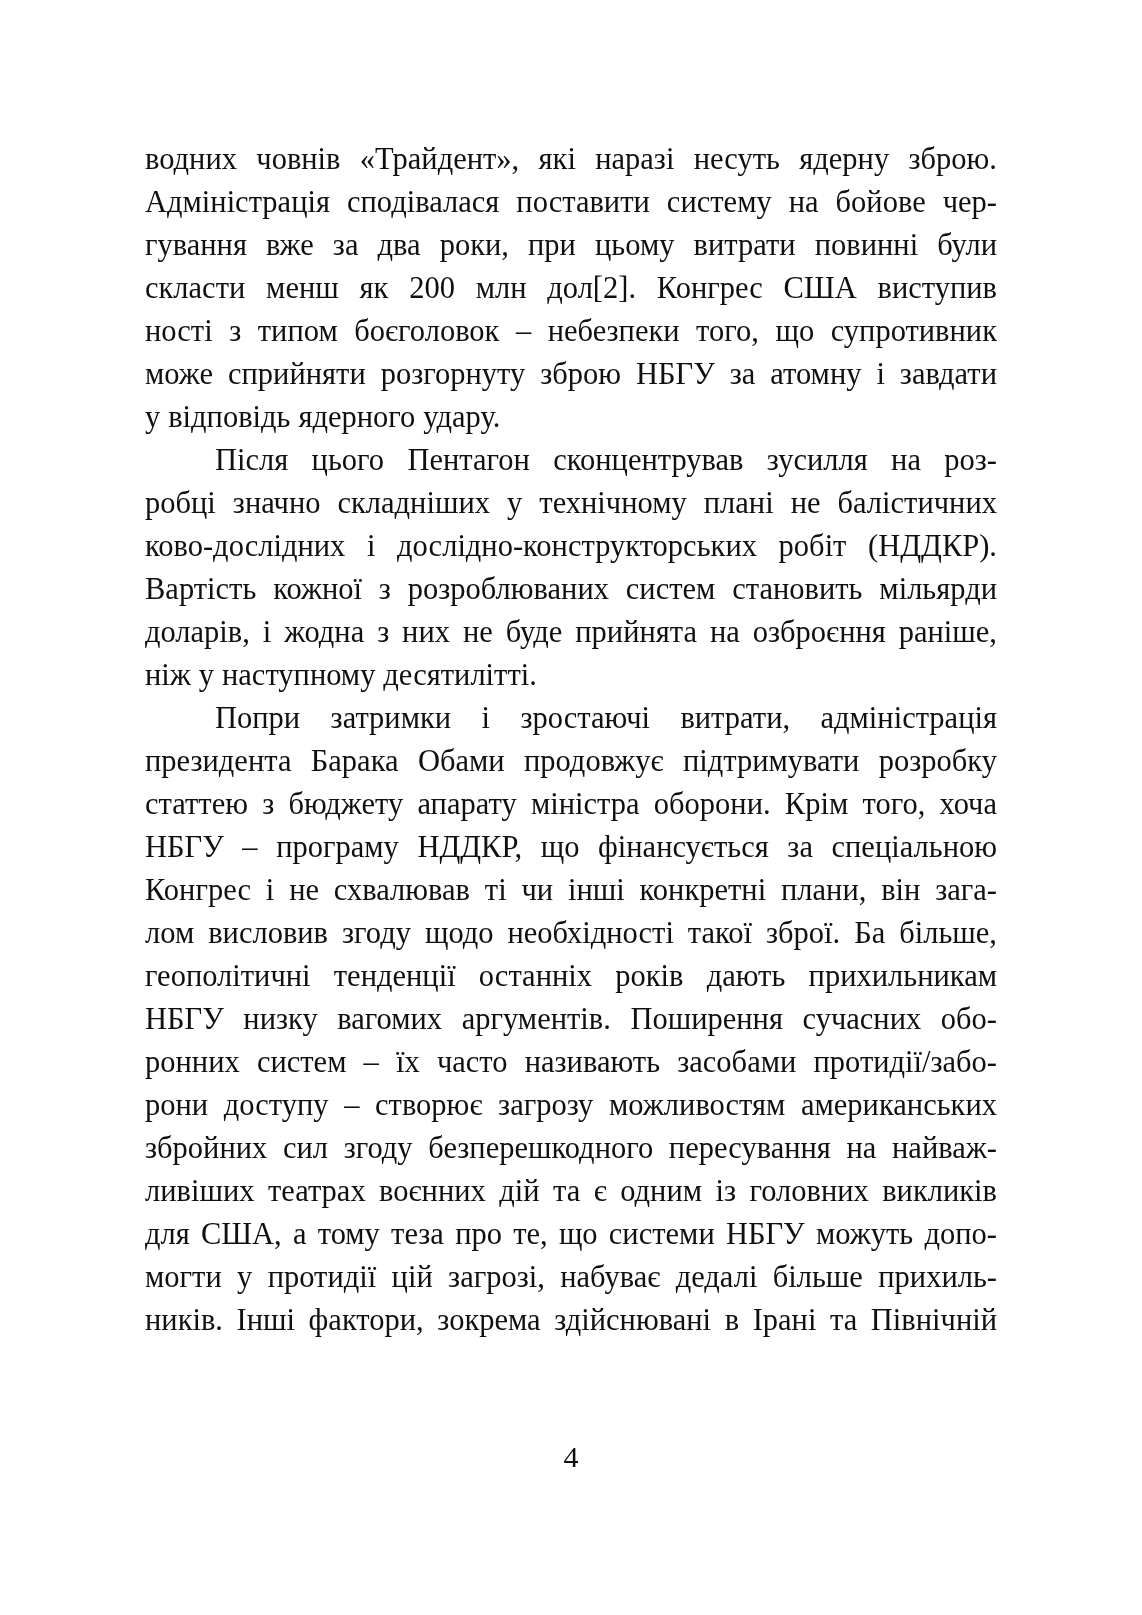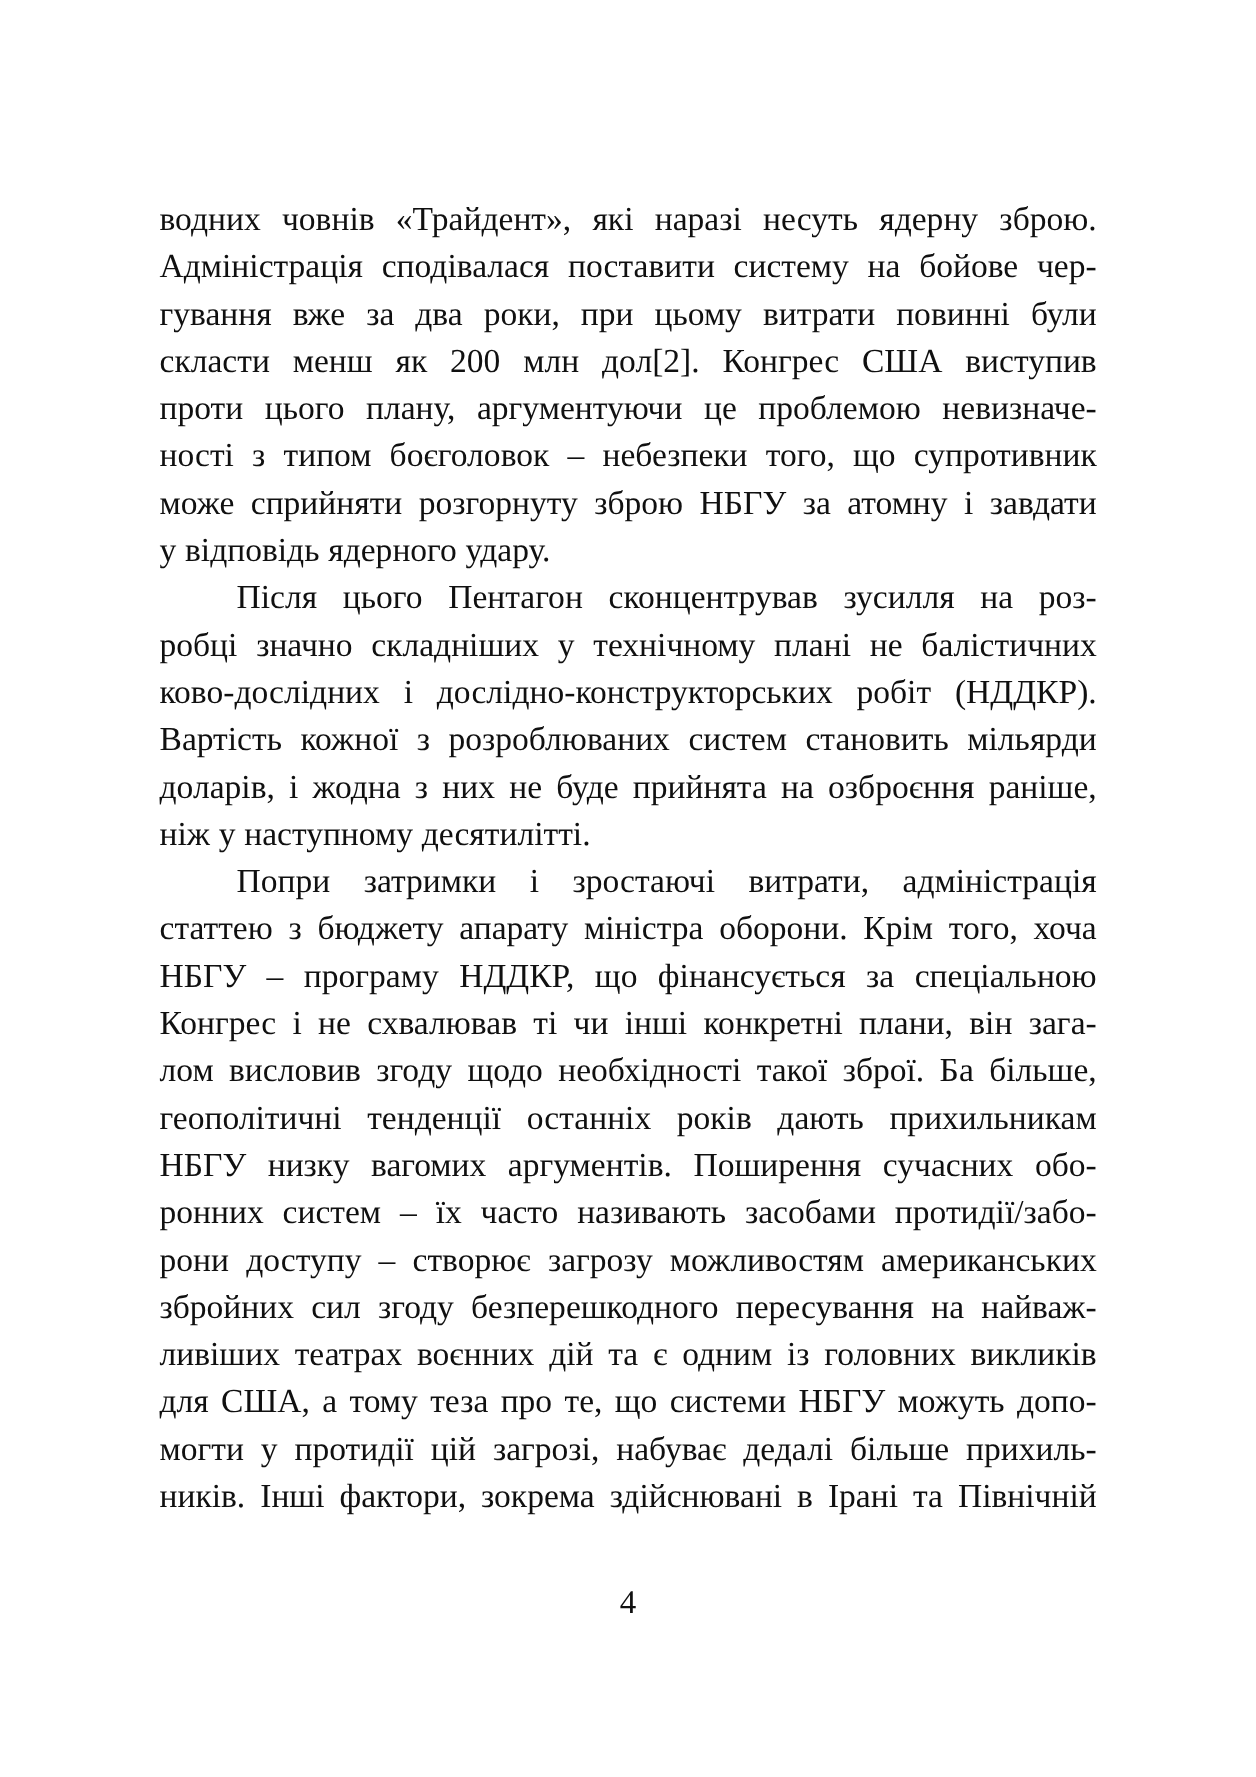"водних човнів «Трайдент», які наразі" .text-block { margin-top: 40px -> none }
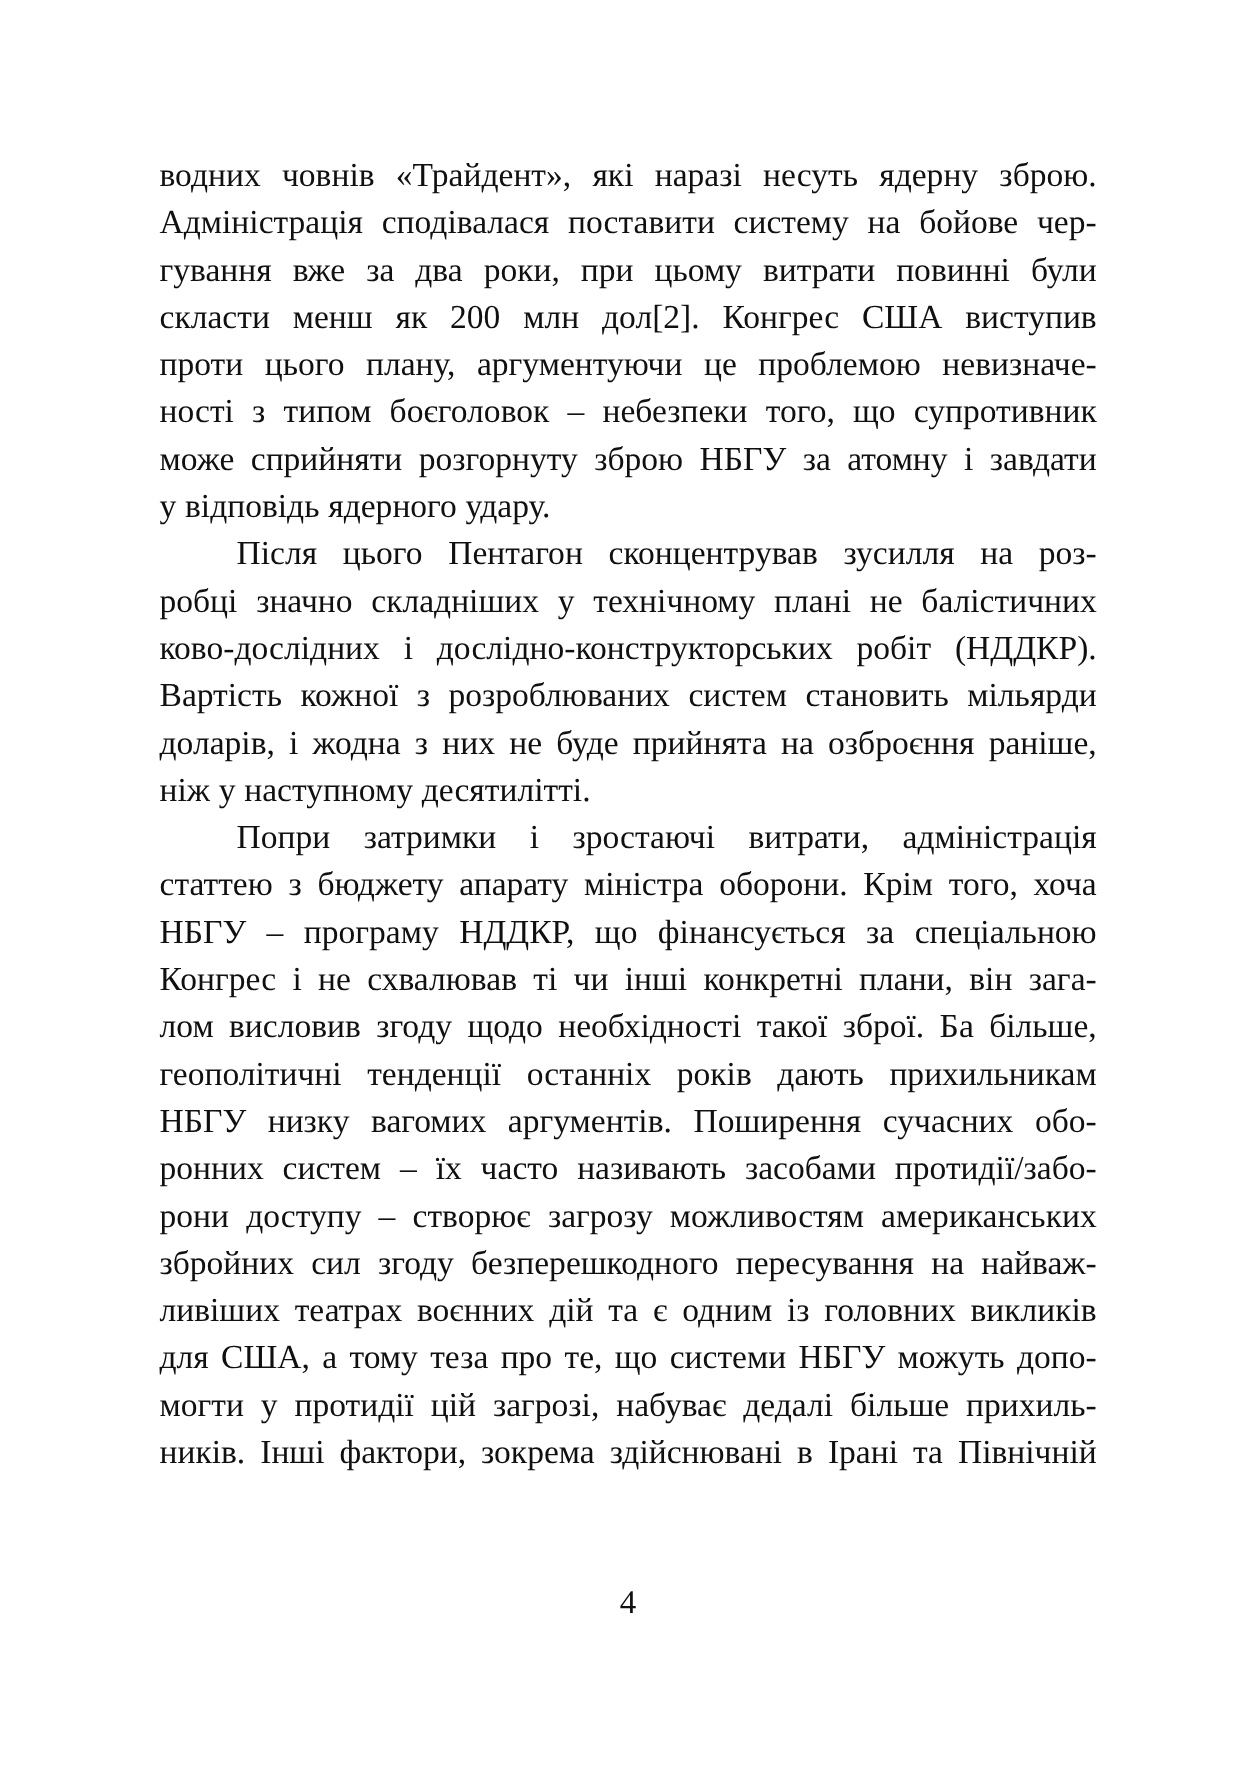"проти цього плану, аргументуючи це" span.line { html: <span>проти цього плану, аргументуючи це проблемою невизначе-</span> -> none }
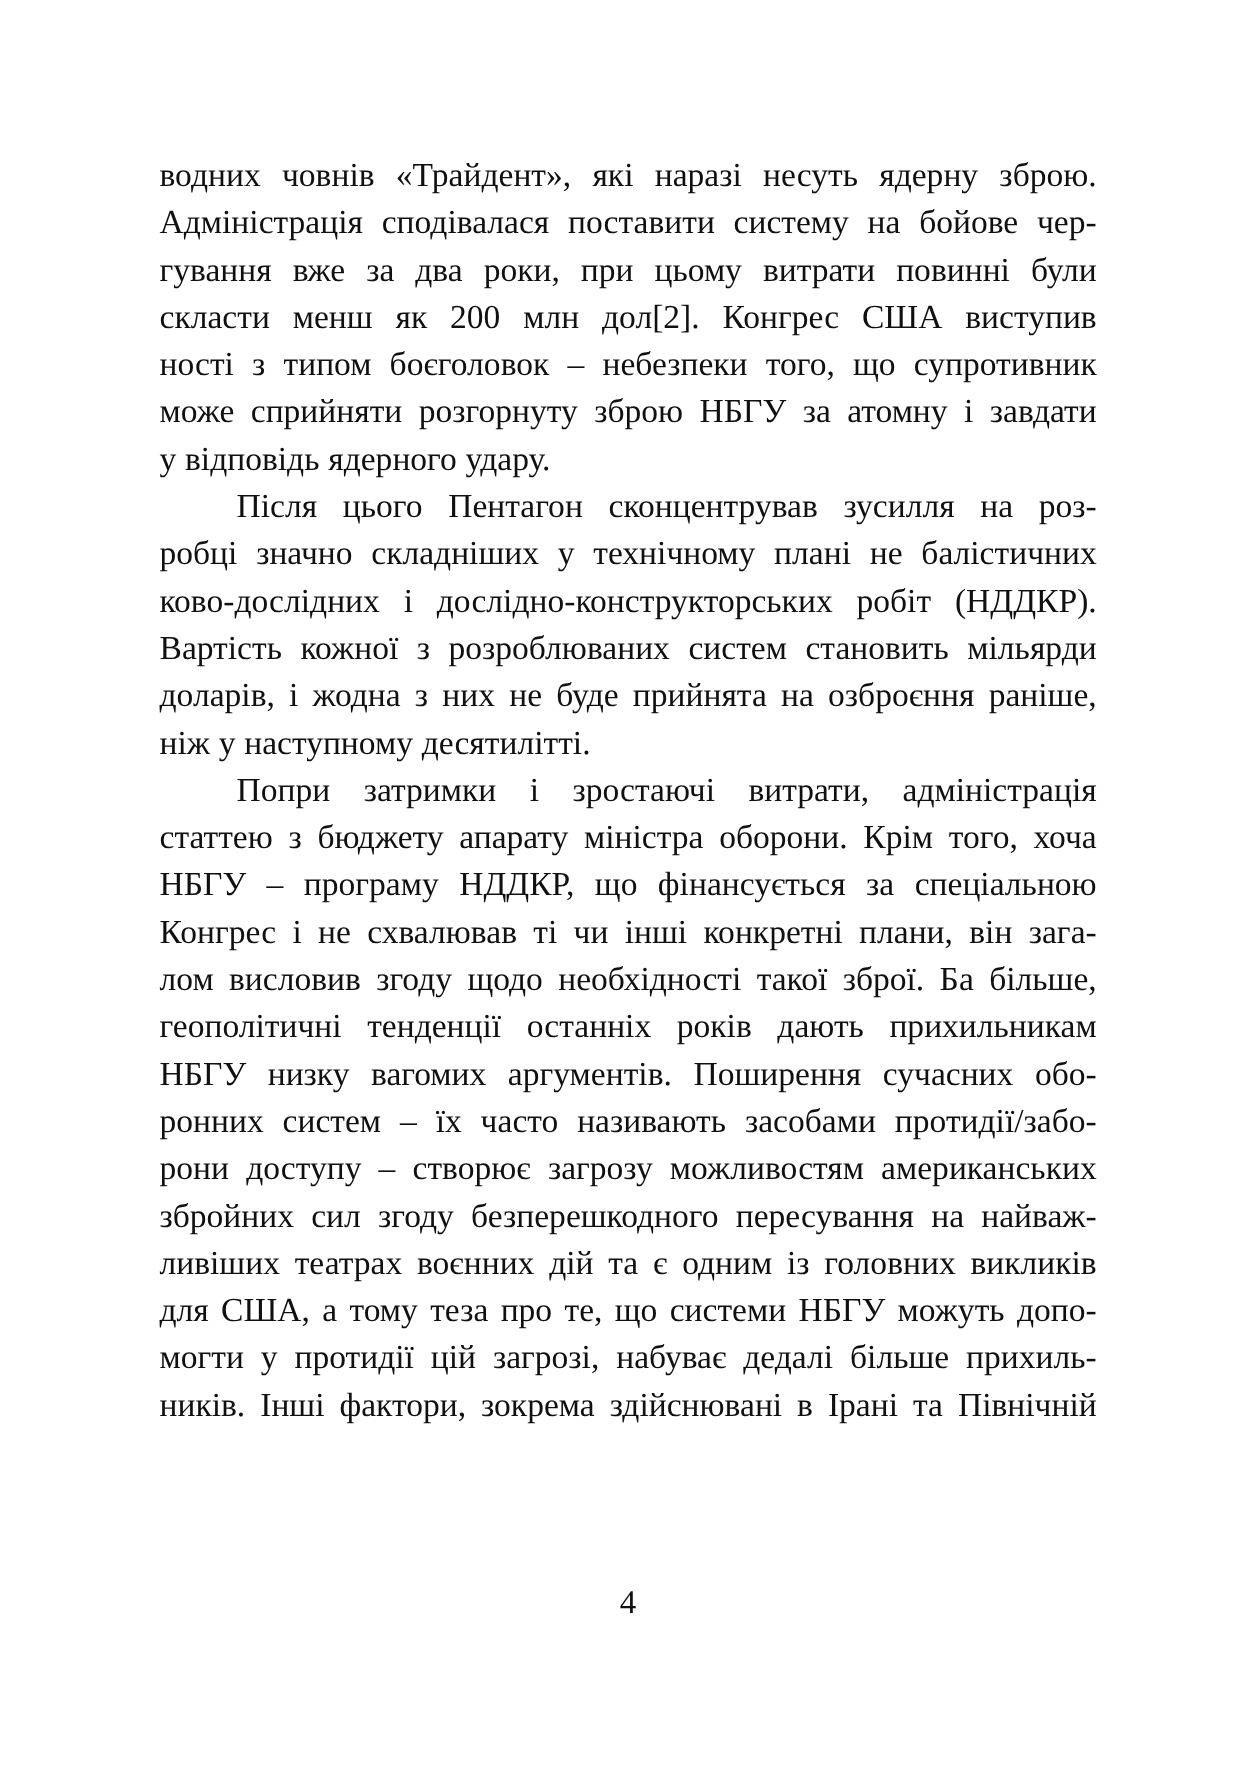"президента Барака Обами продовжує" span.line { html: none -> <span>президента Барака Обами продовжує підтримувати розробку</span> }
